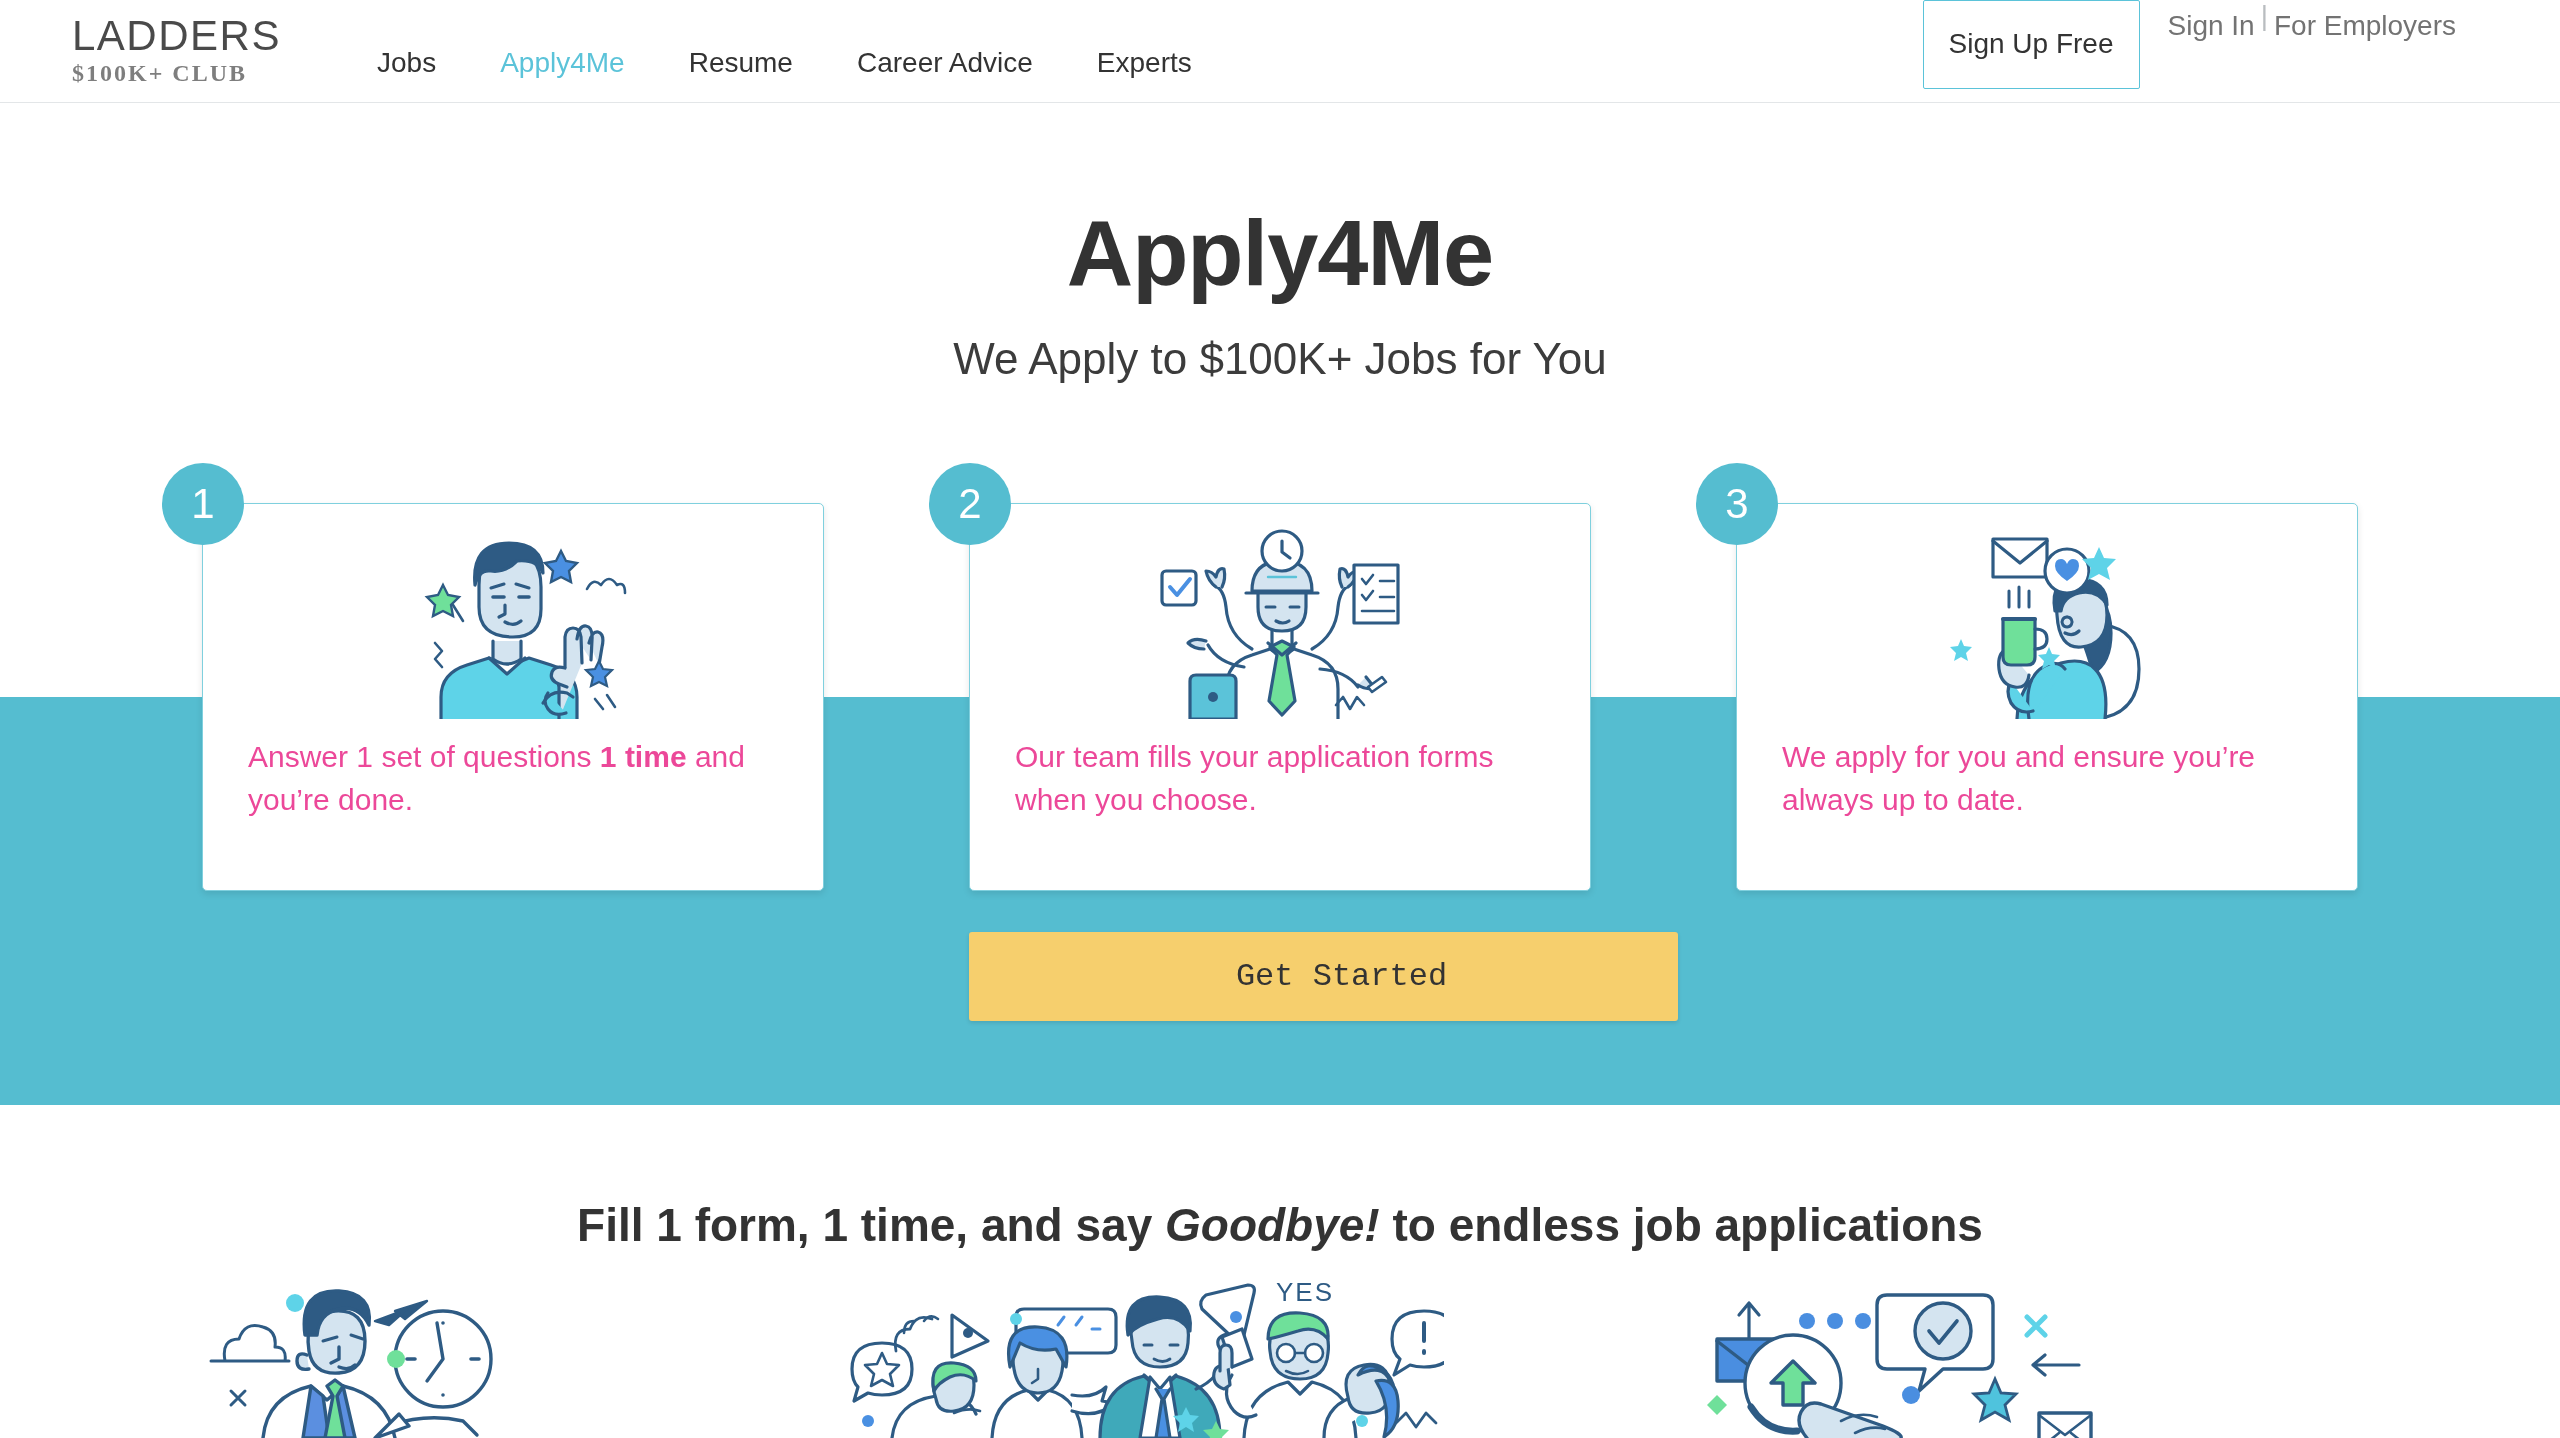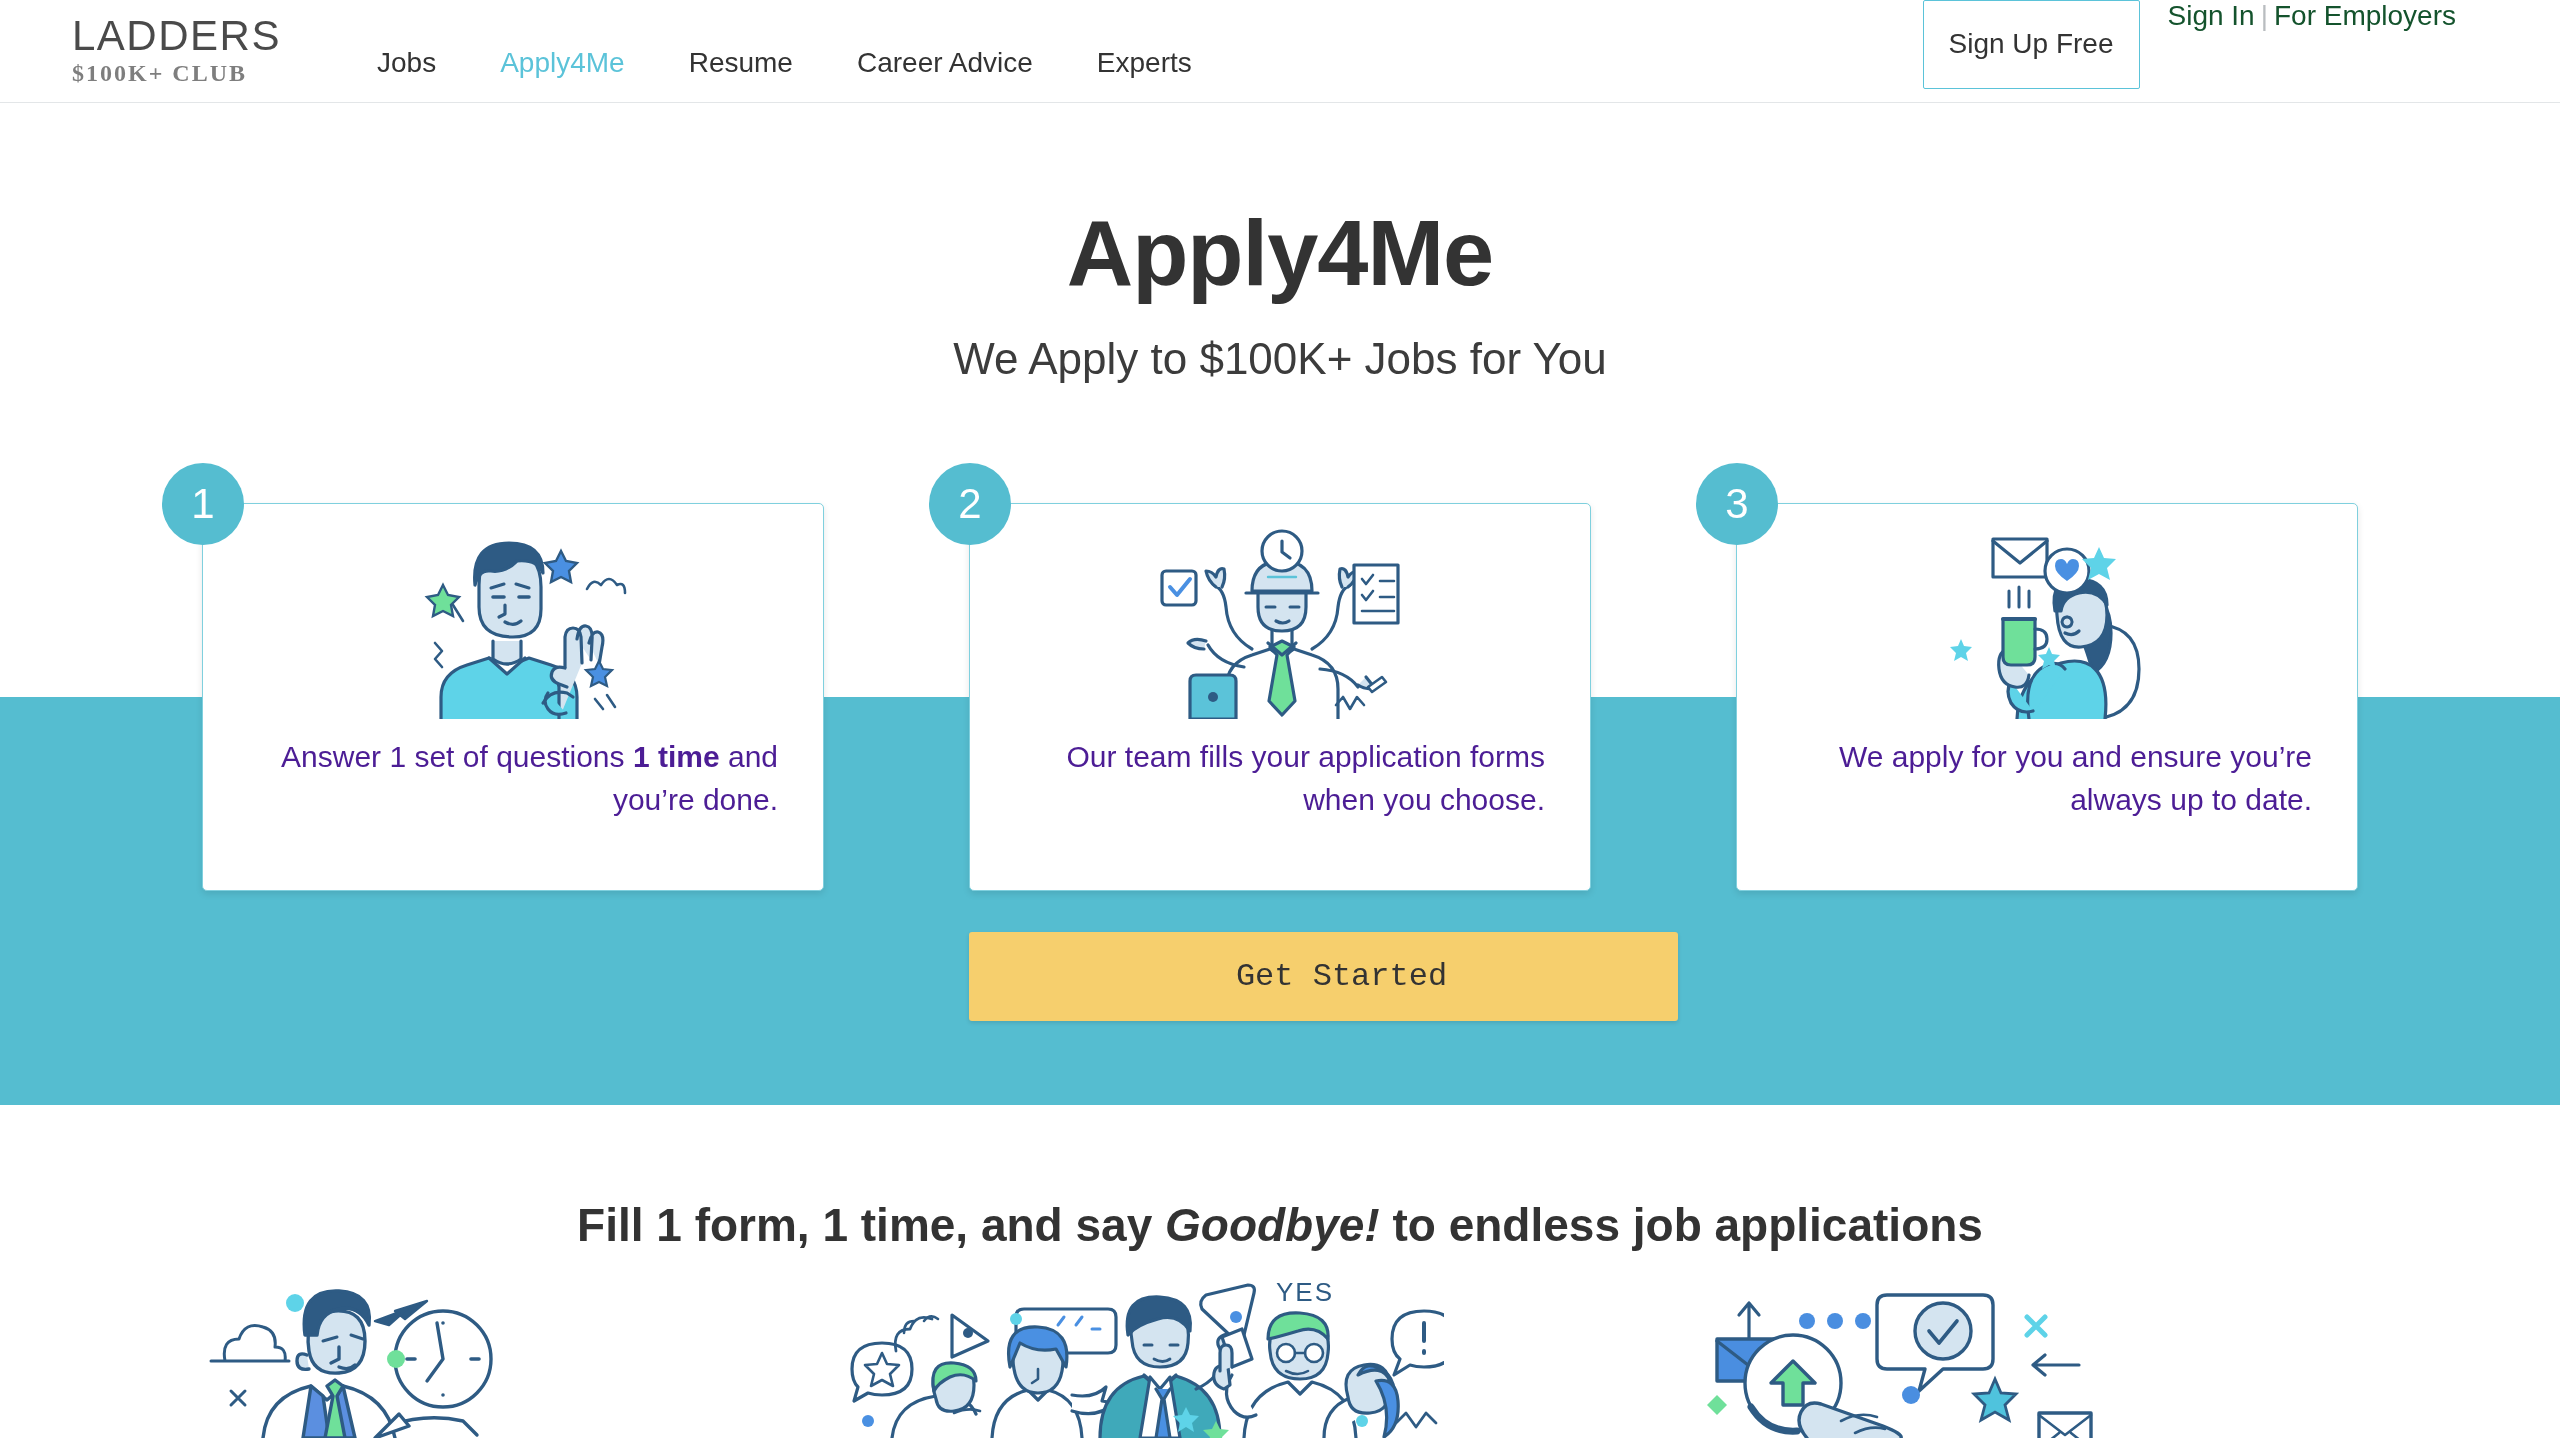"Sign In" .header-right a { color: #14532d -> #737373; margin-top: none -> 10px }
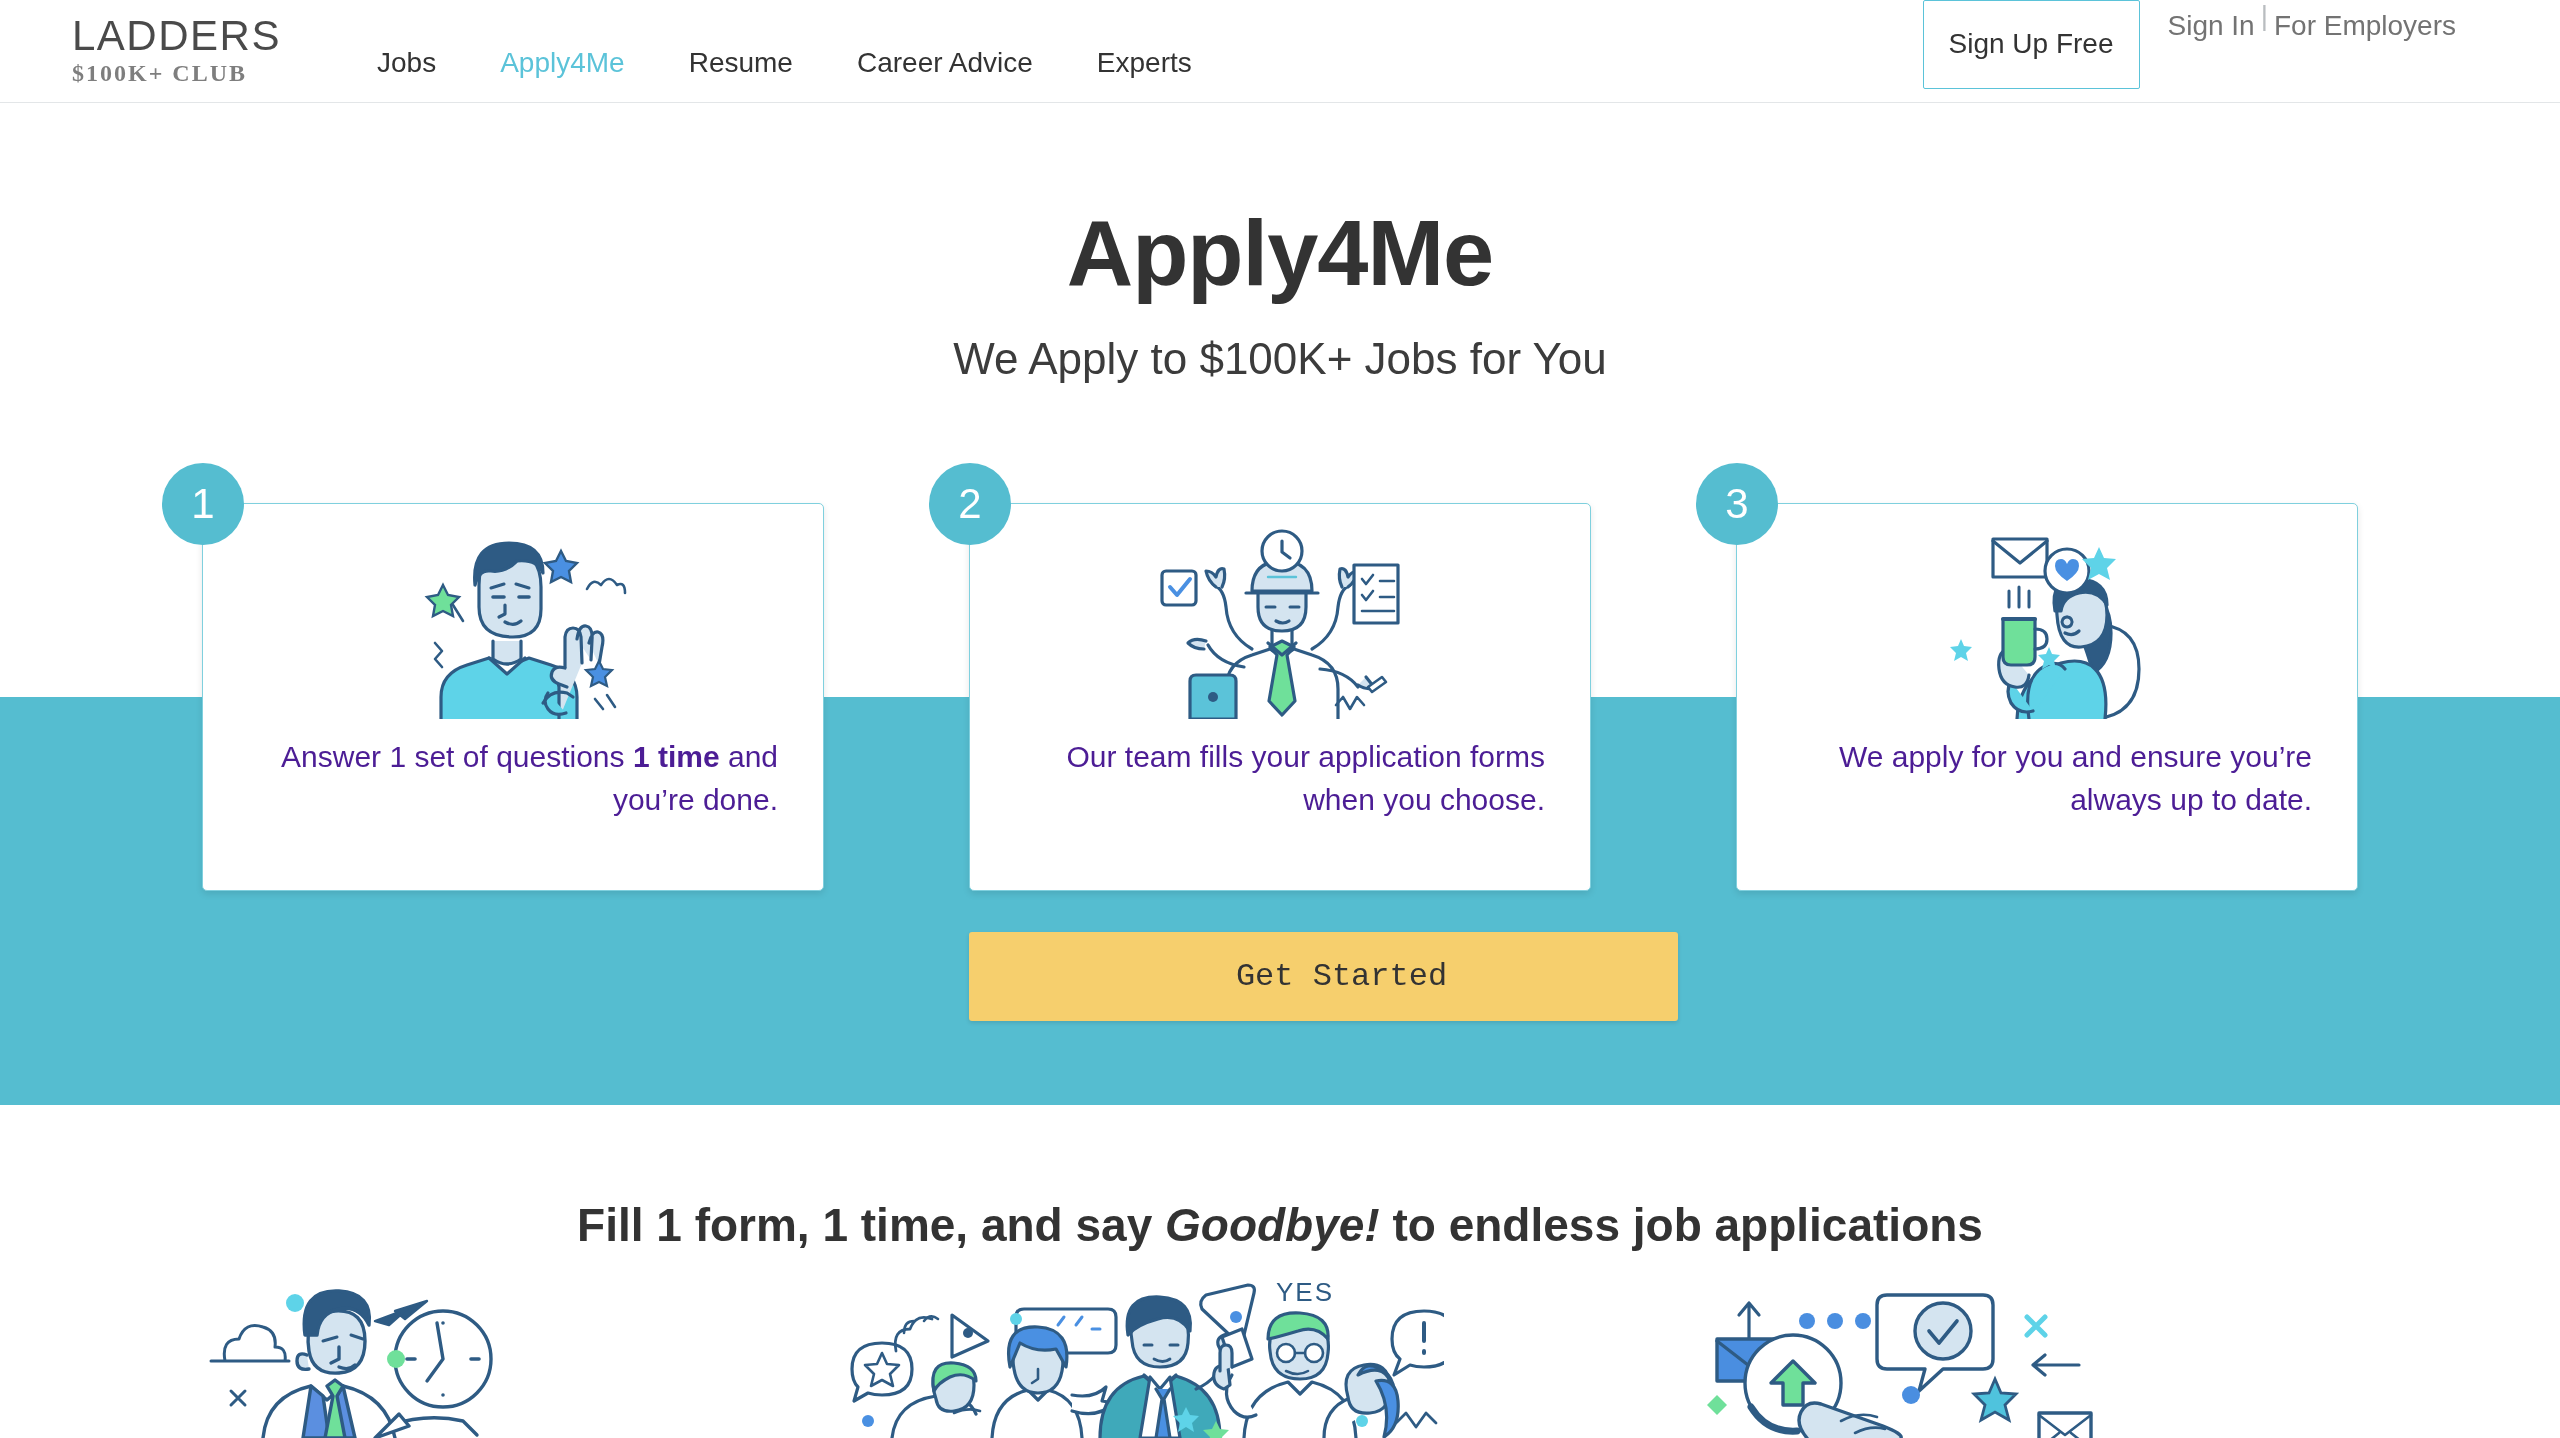"Answer 1 set of questions" .card-text { color: #4c1d95 -> #ec4899; text-align: right -> left }
